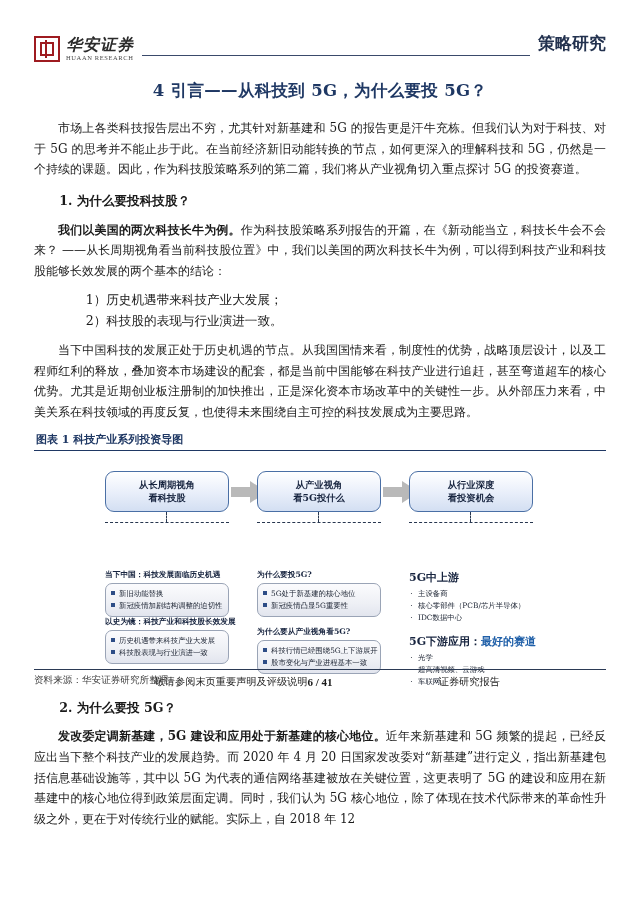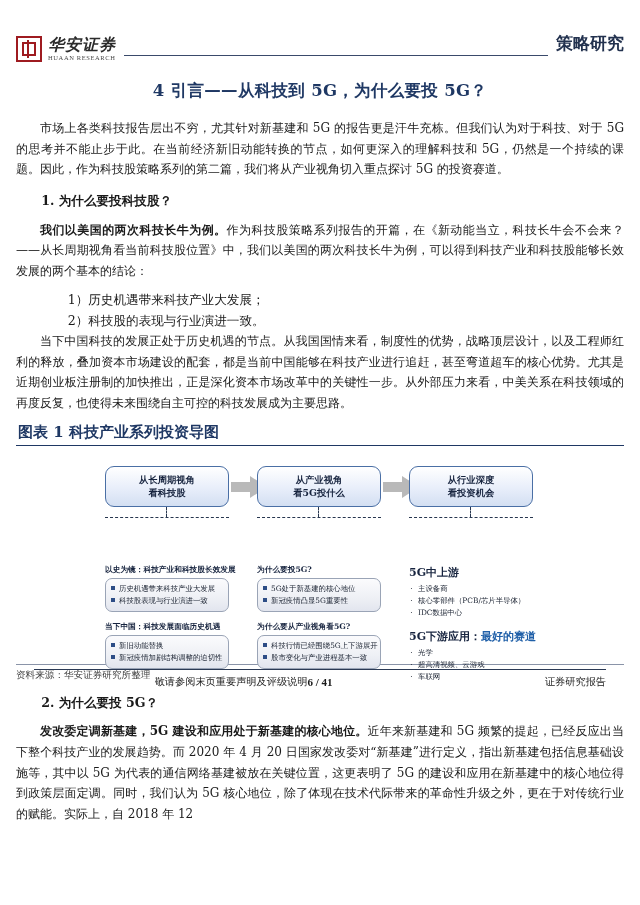"华安证券" .page { padding: 0 16px -> 0 34px }
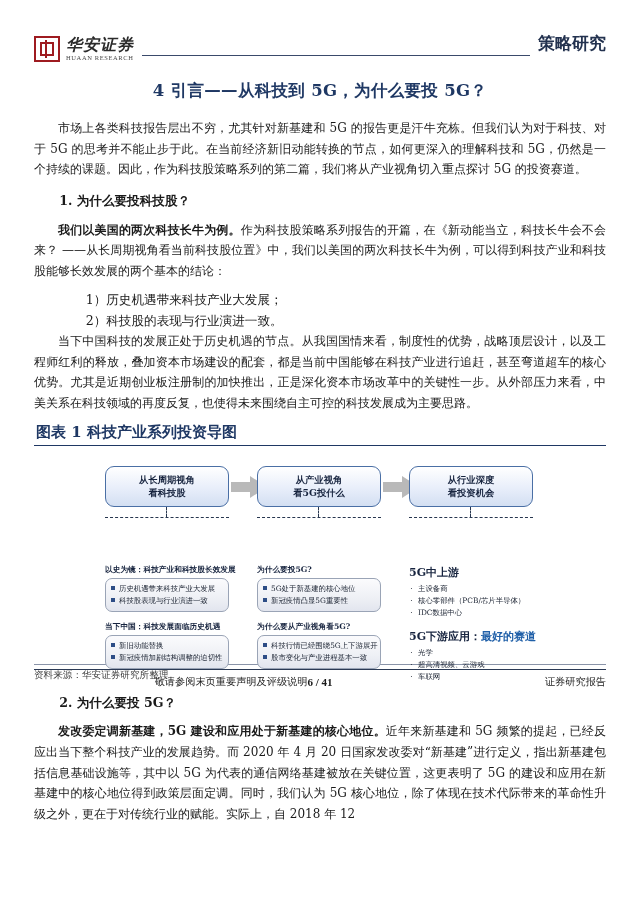"1）历史机遇带来科技产业大发展；" .list-block { margin: 8px 0 0 0 -> 8px 0 9px 0 }
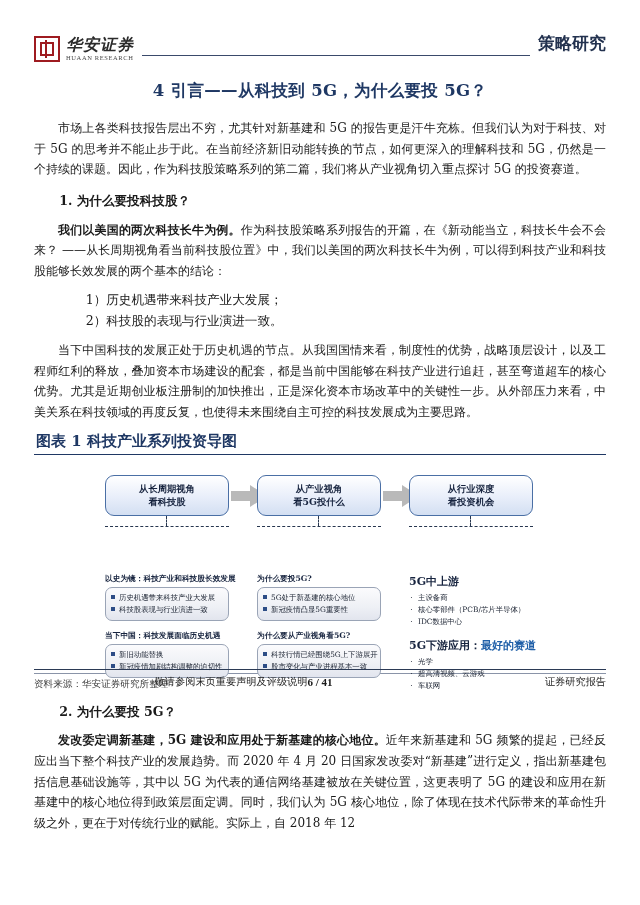"图表 1 科技产业系列投资导图" .fig-title { font-size: 15px -> 11px }
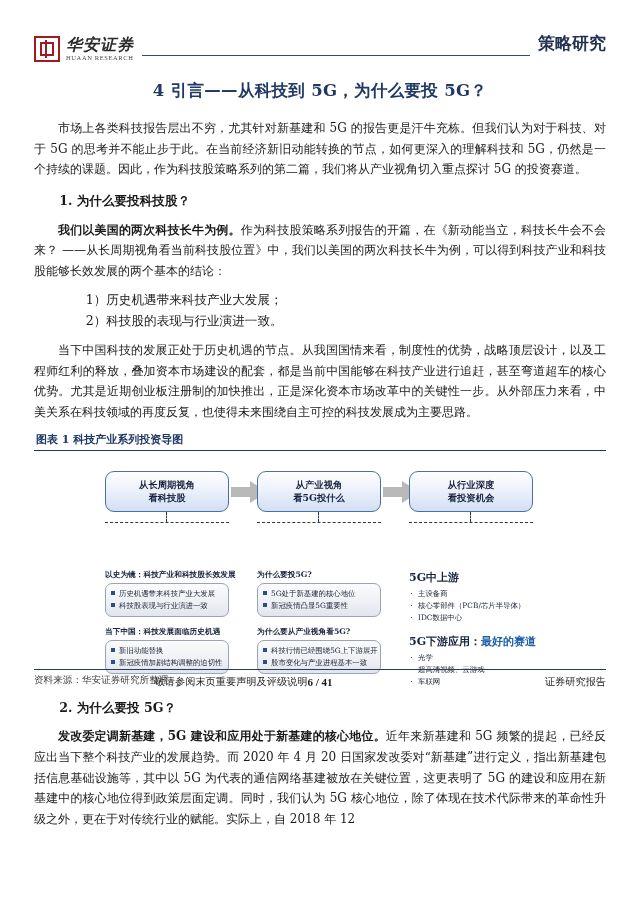"以史为镜：科技产业和科技股长效发展" div.grp { order: before "当下中国：科技发展面临历史机遇" -> after "当下中国：科技发展面临历史机遇" }
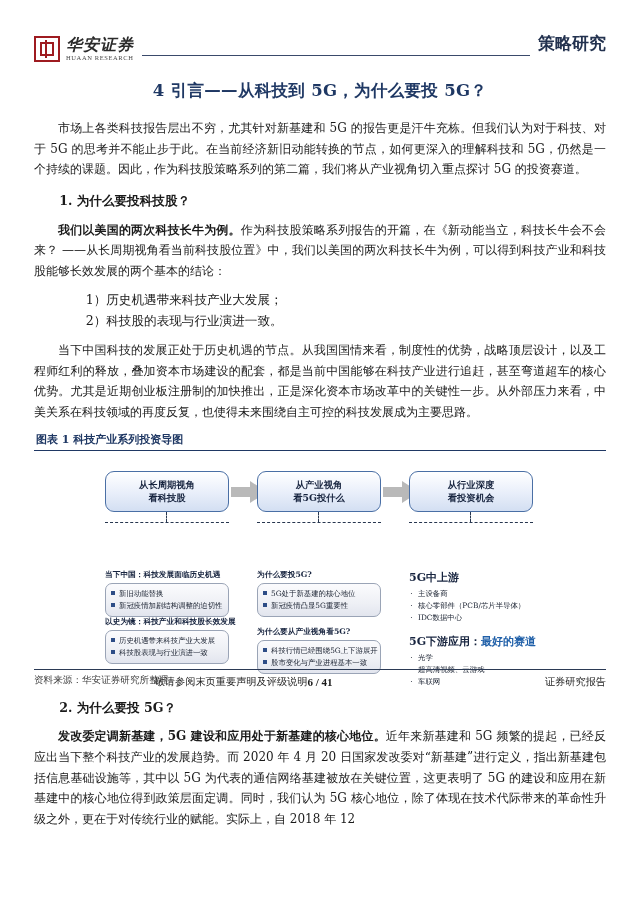"证券研究报告" .footer-right { text-align: right -> center }
